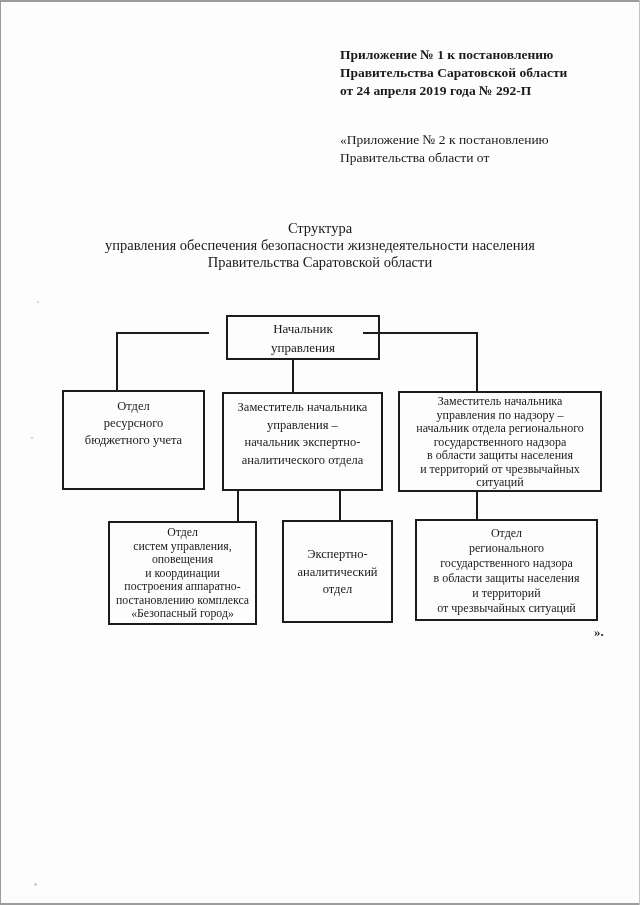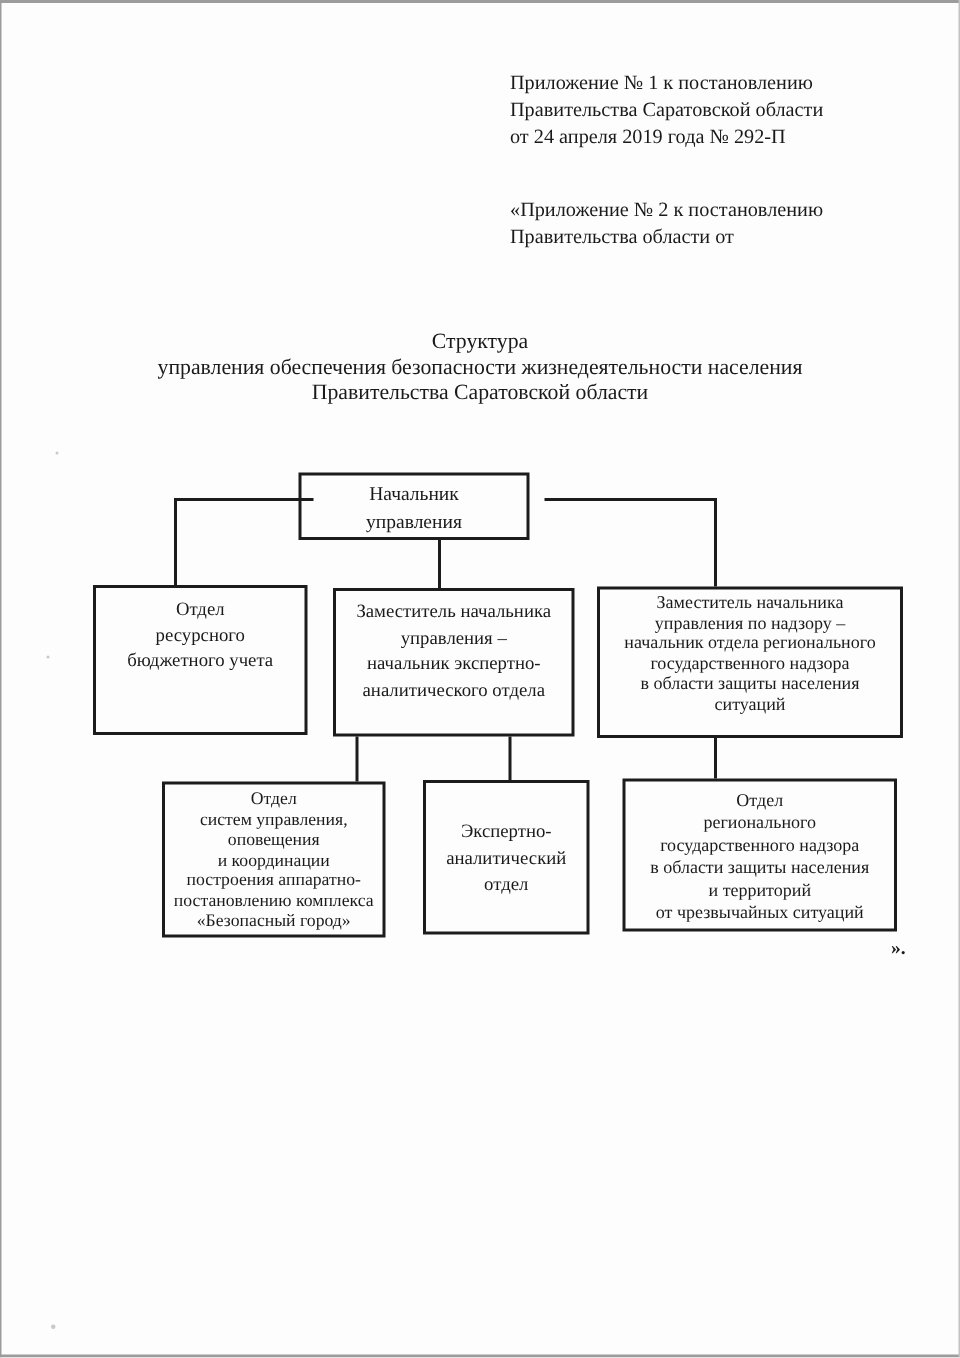"Приложение № 1 к постановлению" .hdr-appendix1 { font-weight: none -> bold }
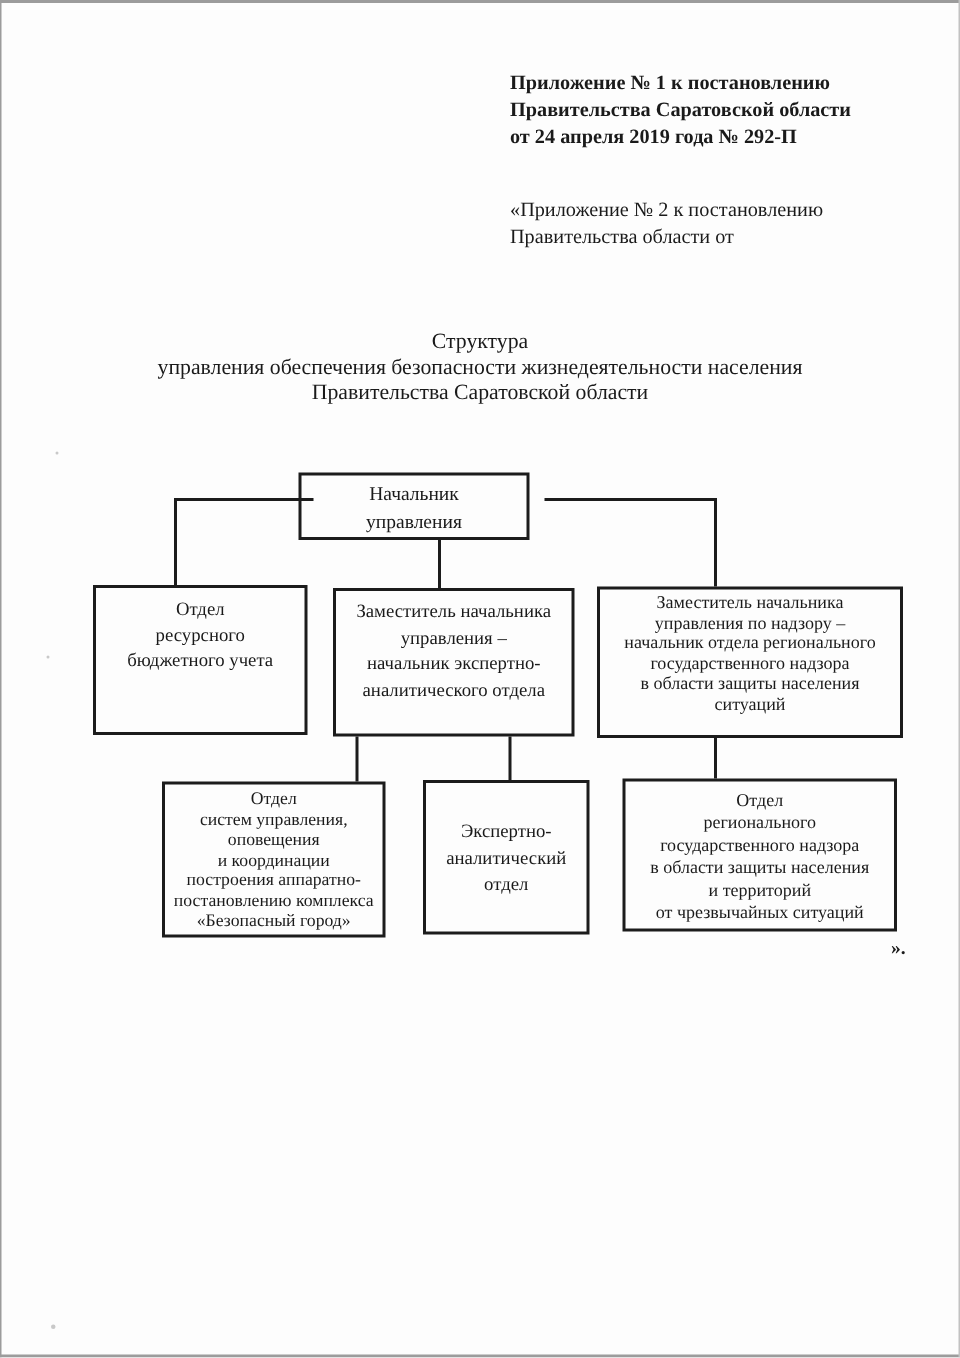"Начальник" .b1 { left: 199px -> 226px }
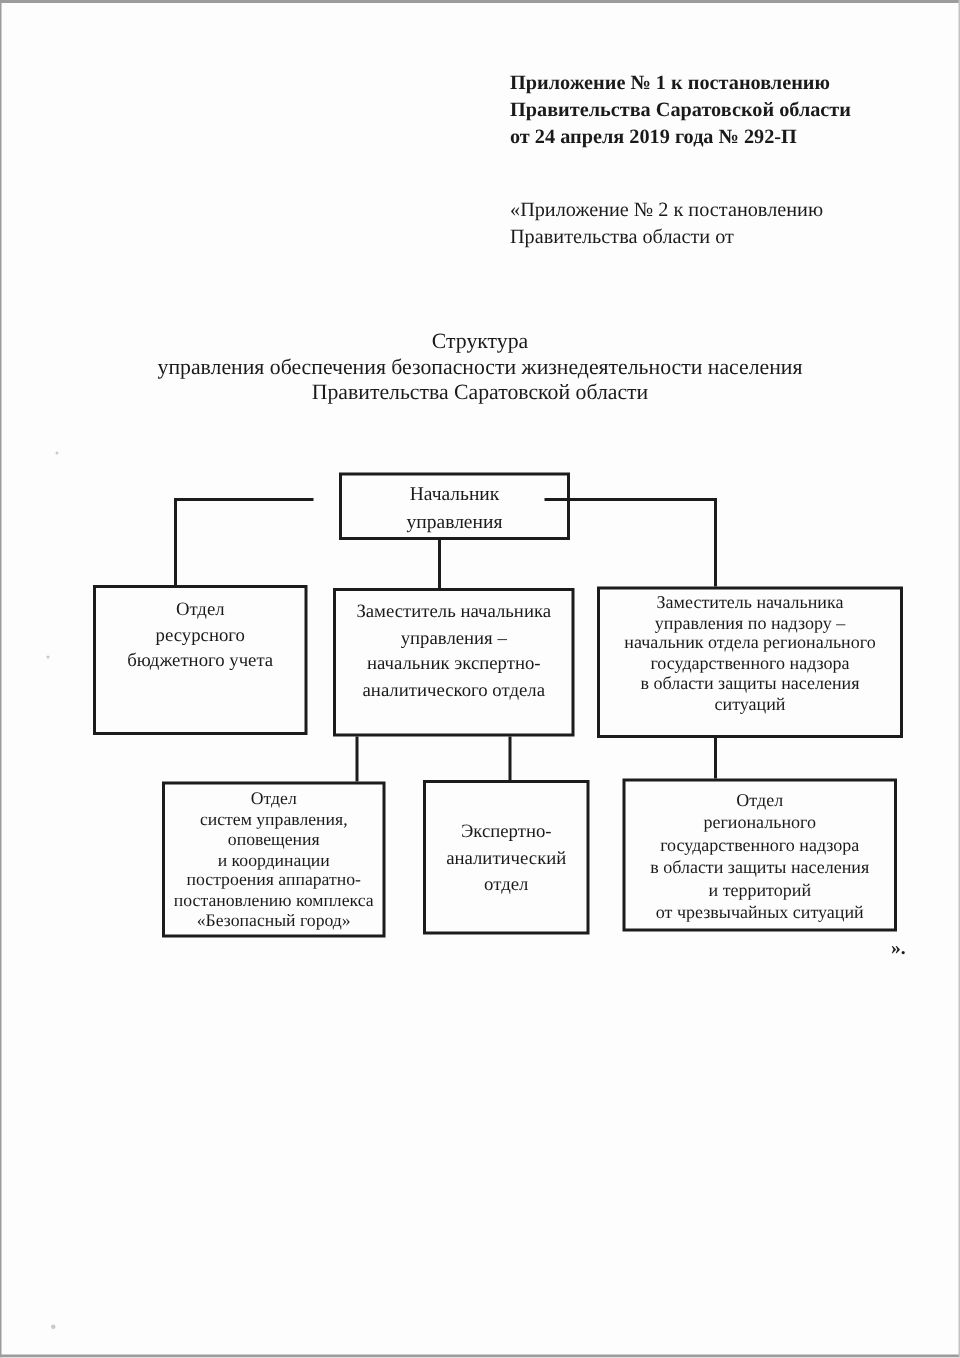"и территорий от чрезвычайных" div { html: none -> <div>и территорий от чрезвычайных</div> }
